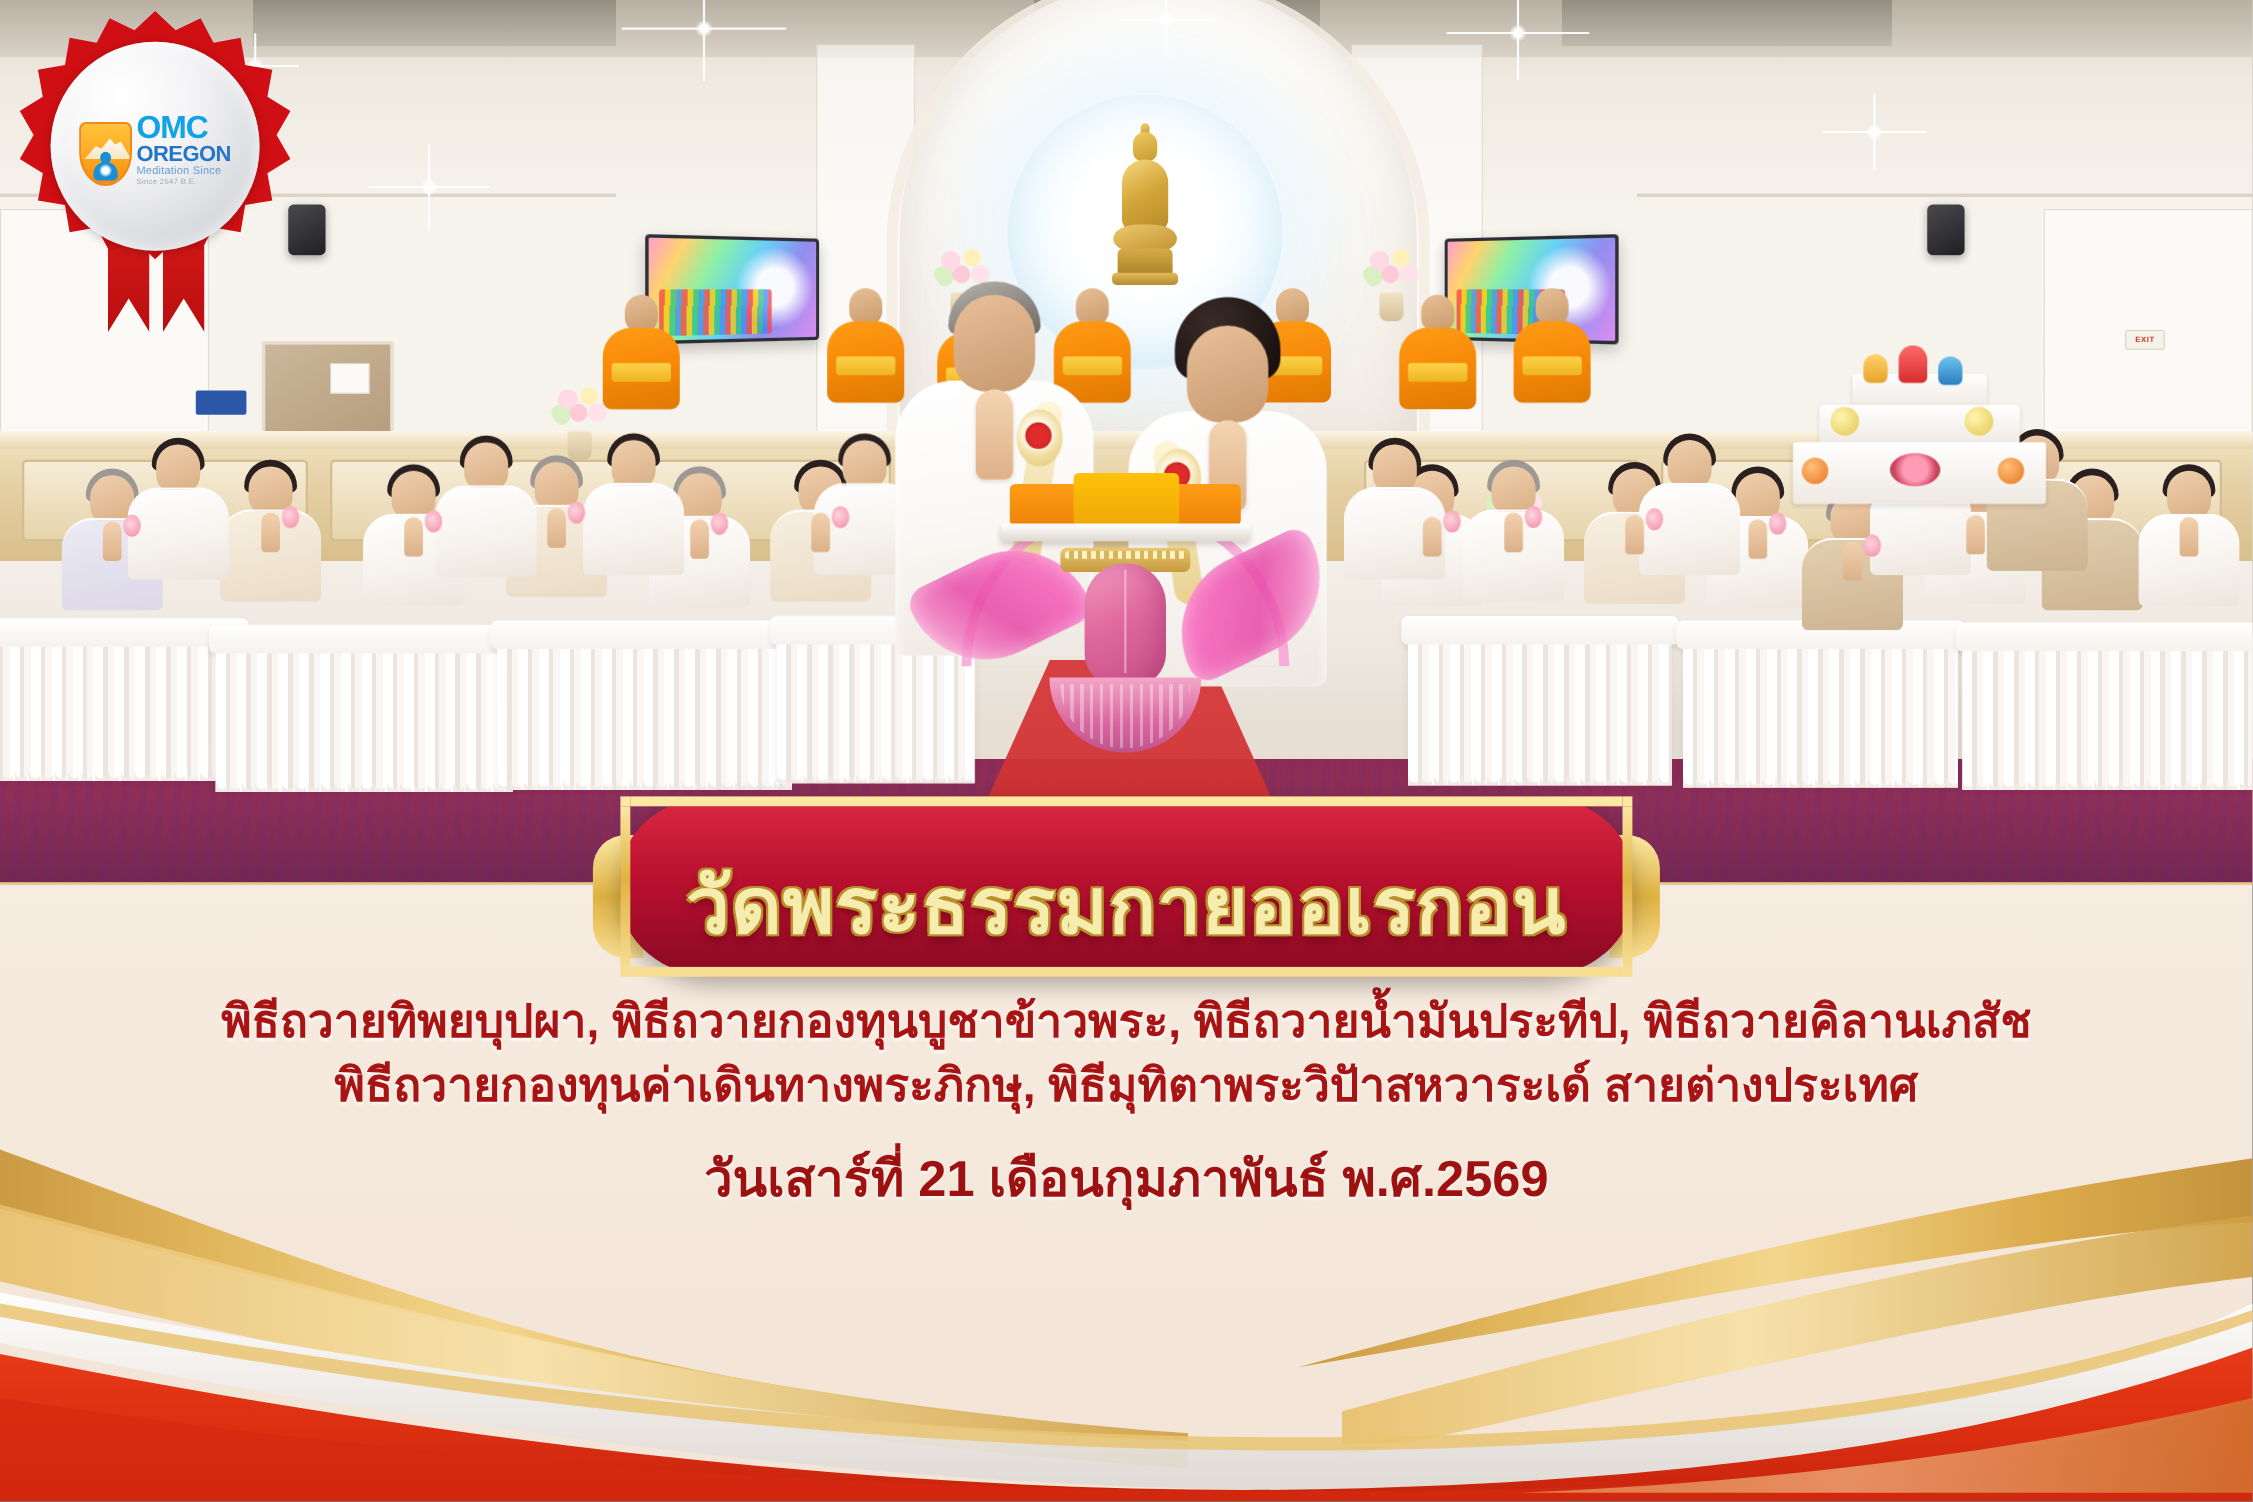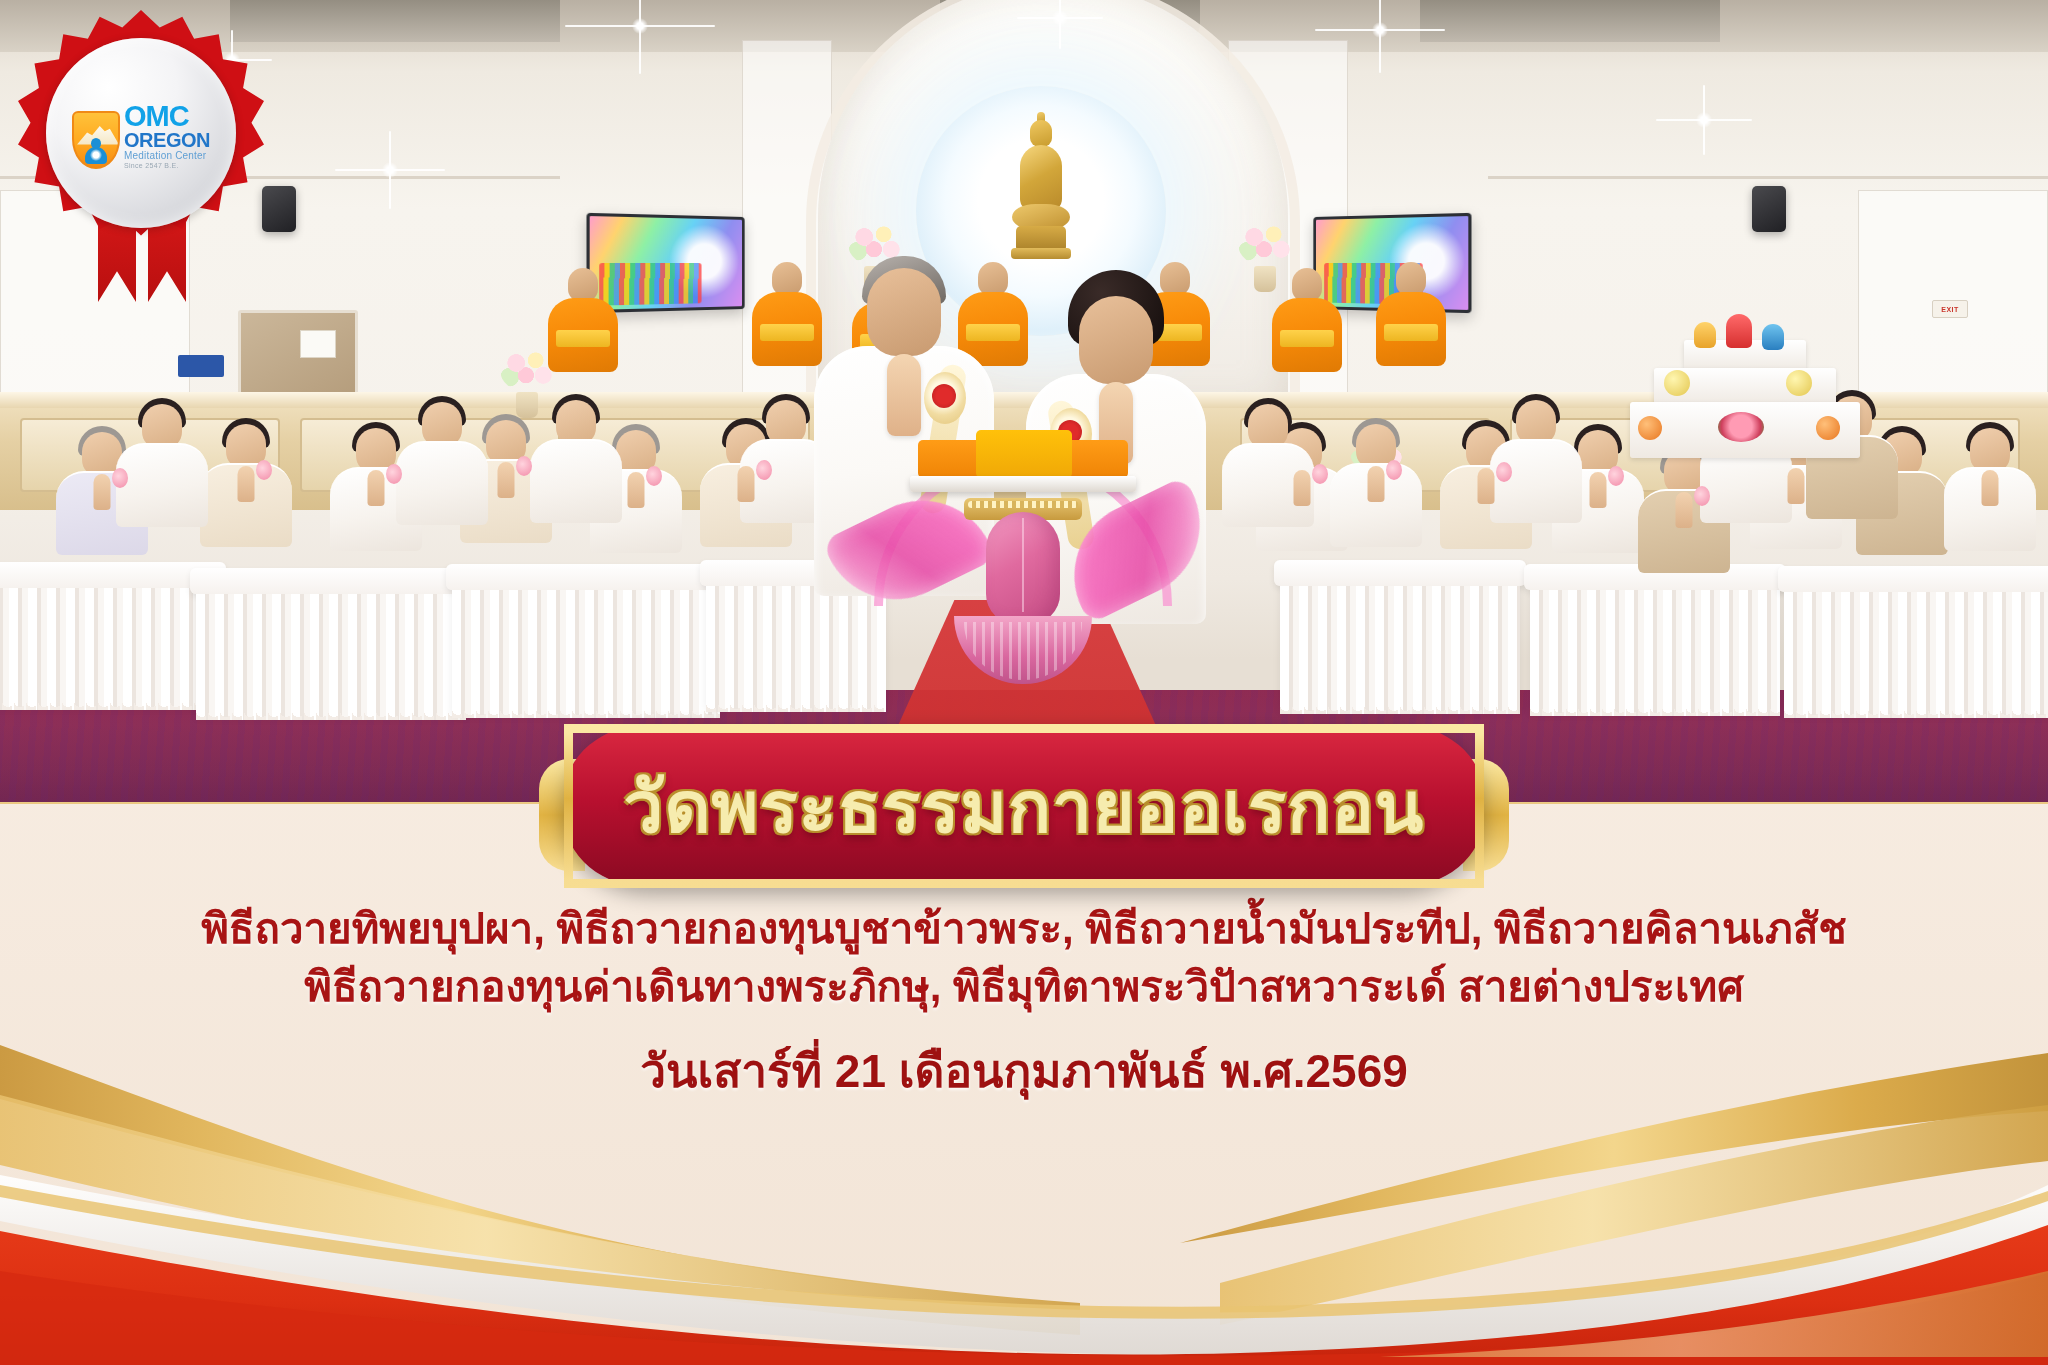"Meditation Center" span.medcen { text: Center -> Since }
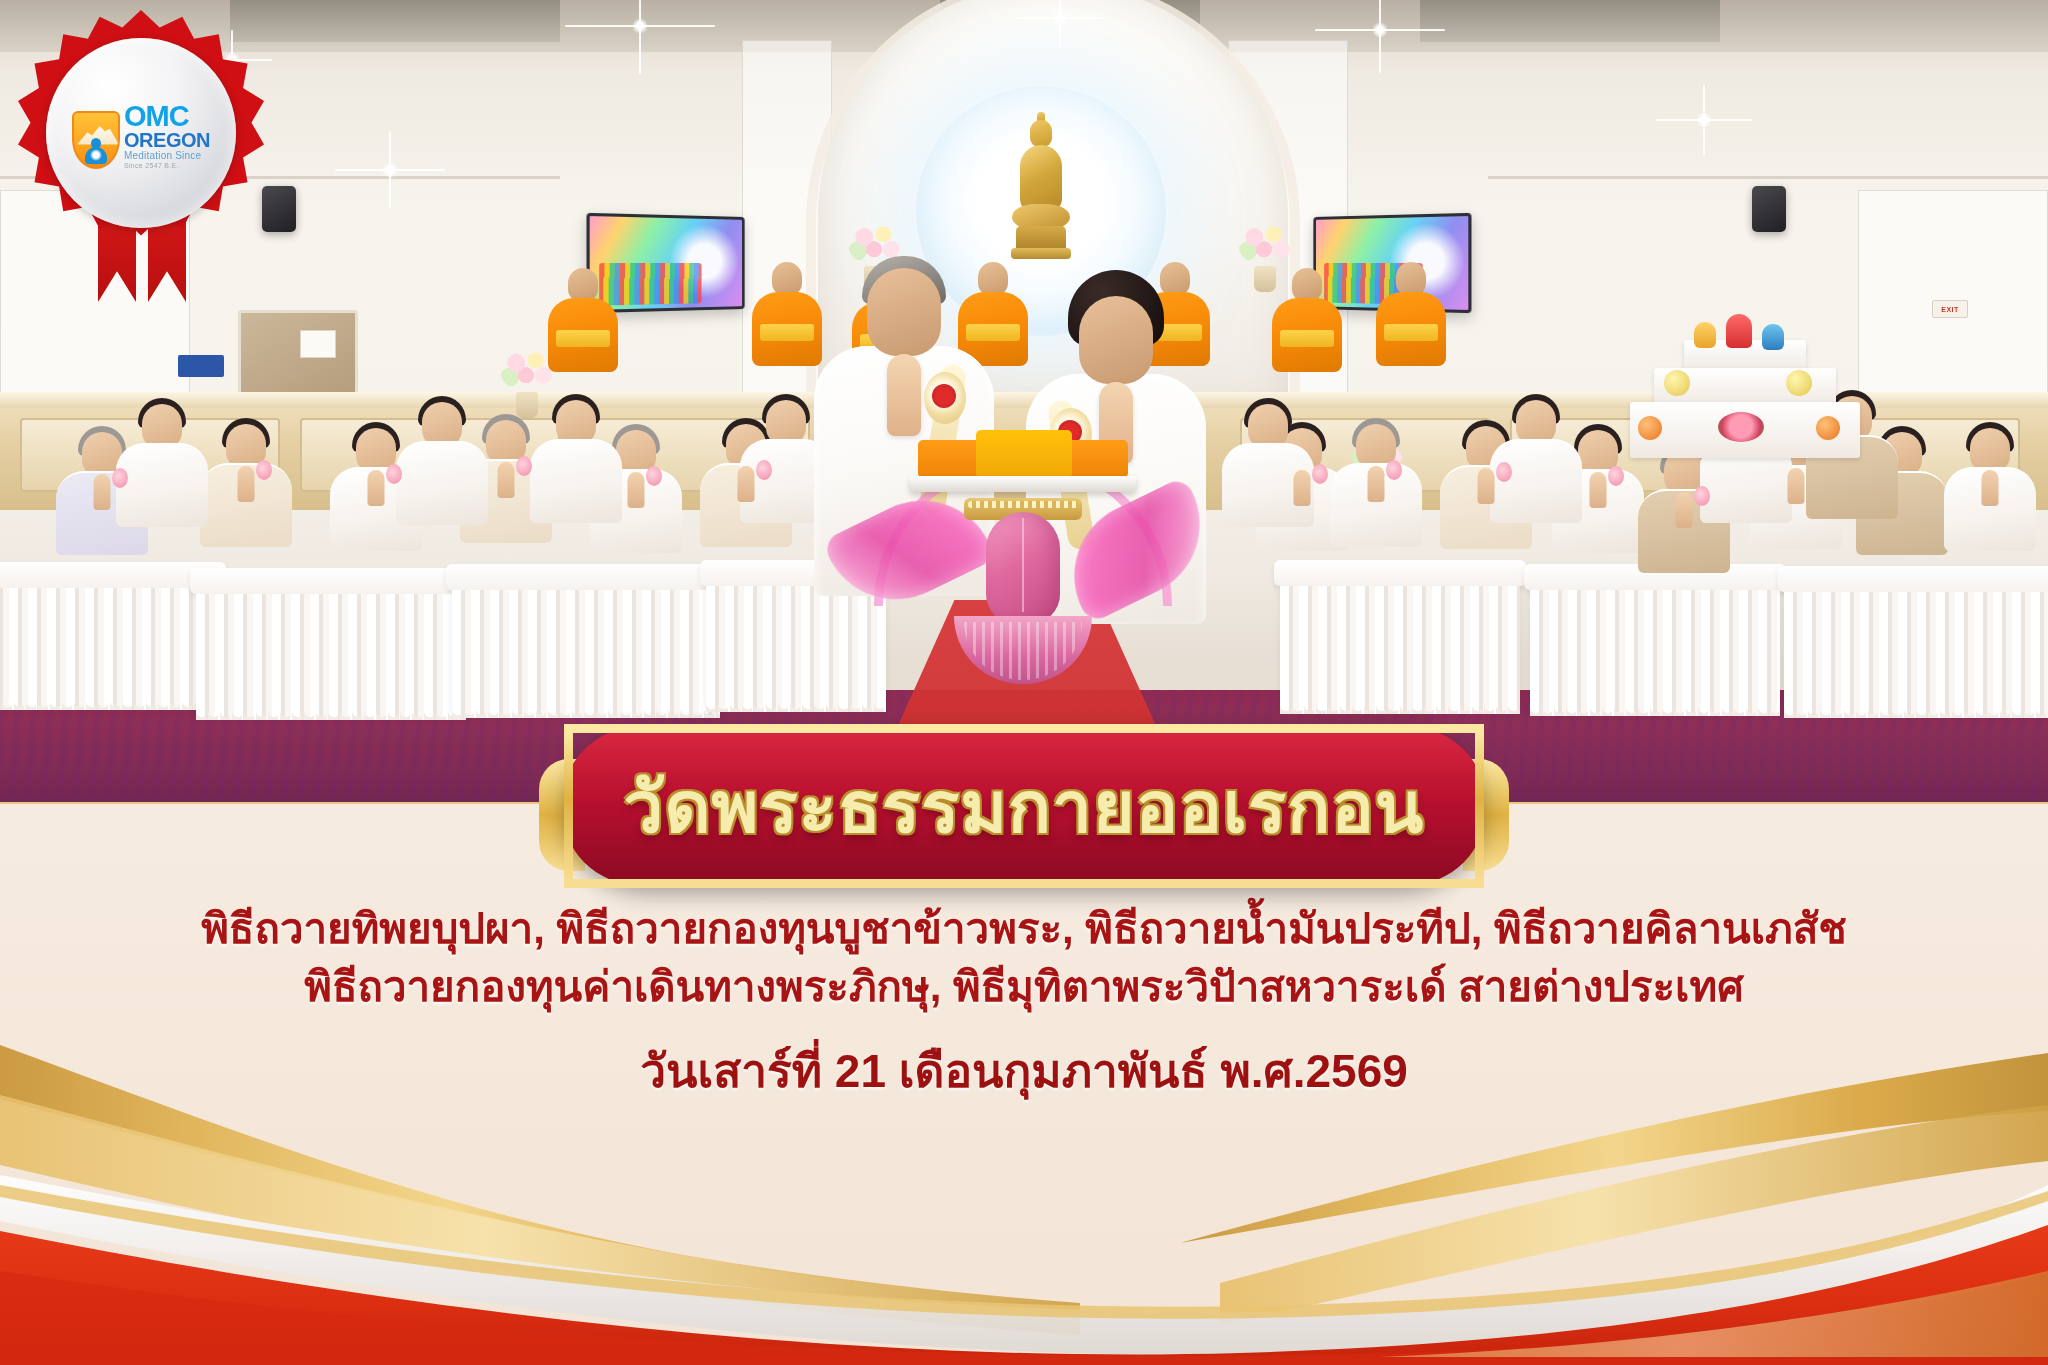"วัดพระธรรมกายออเรกอน" .plaque { align-items: center -> flex-end }
